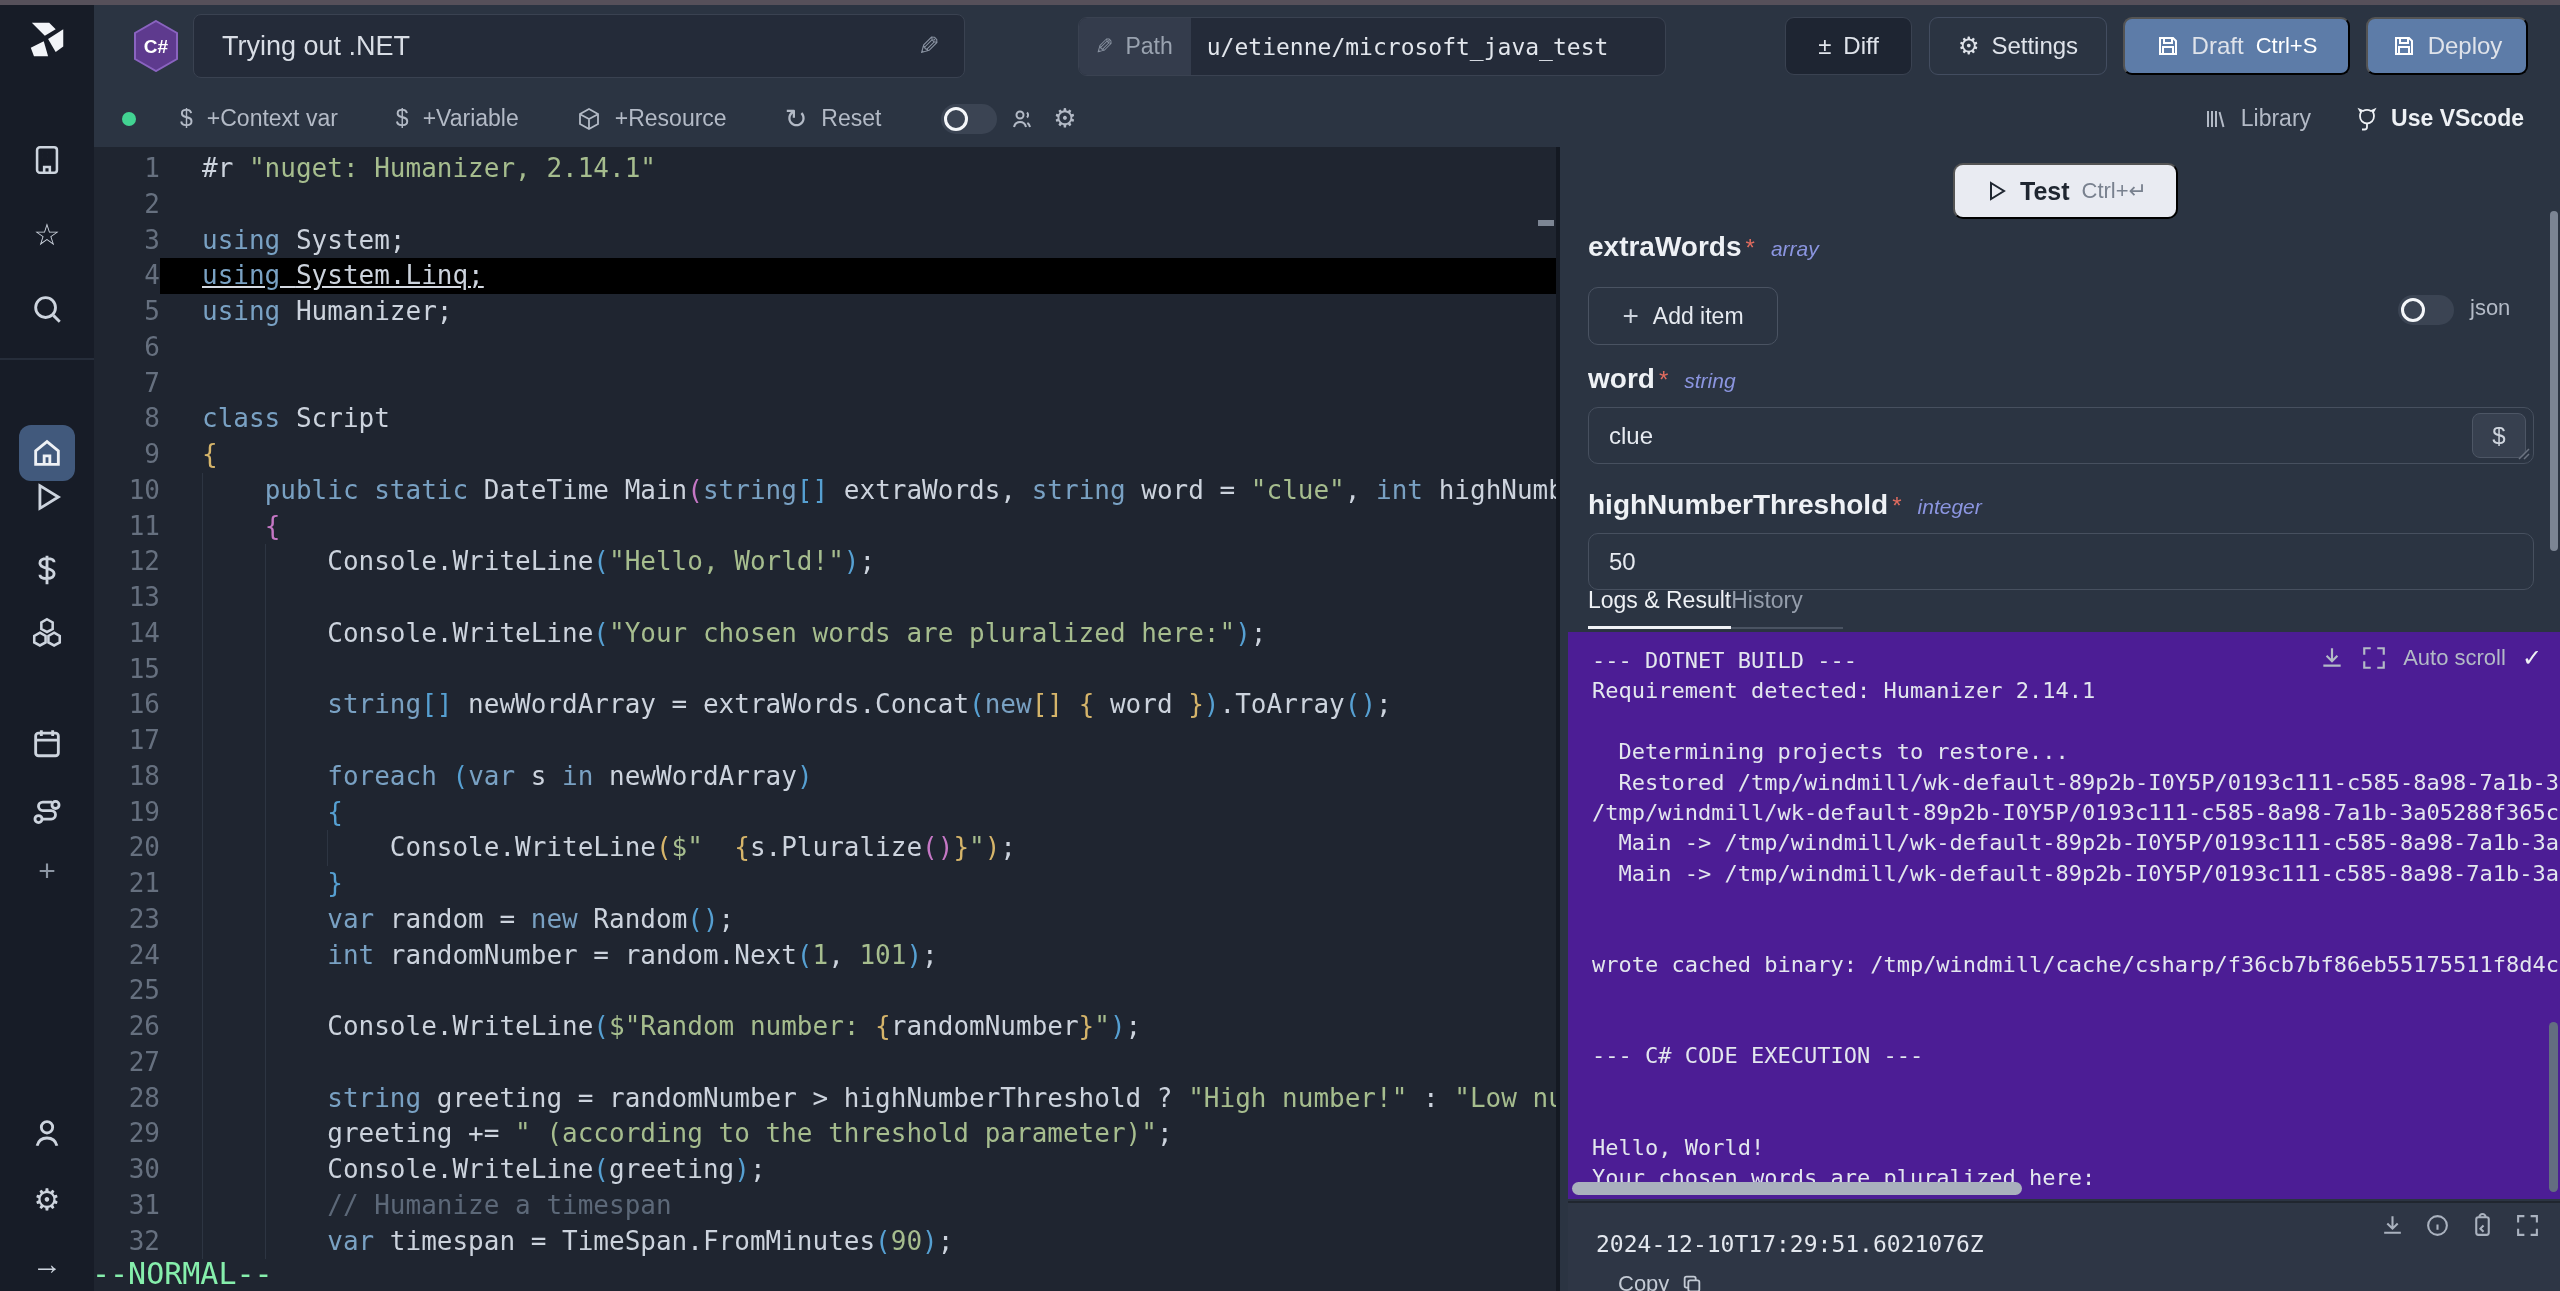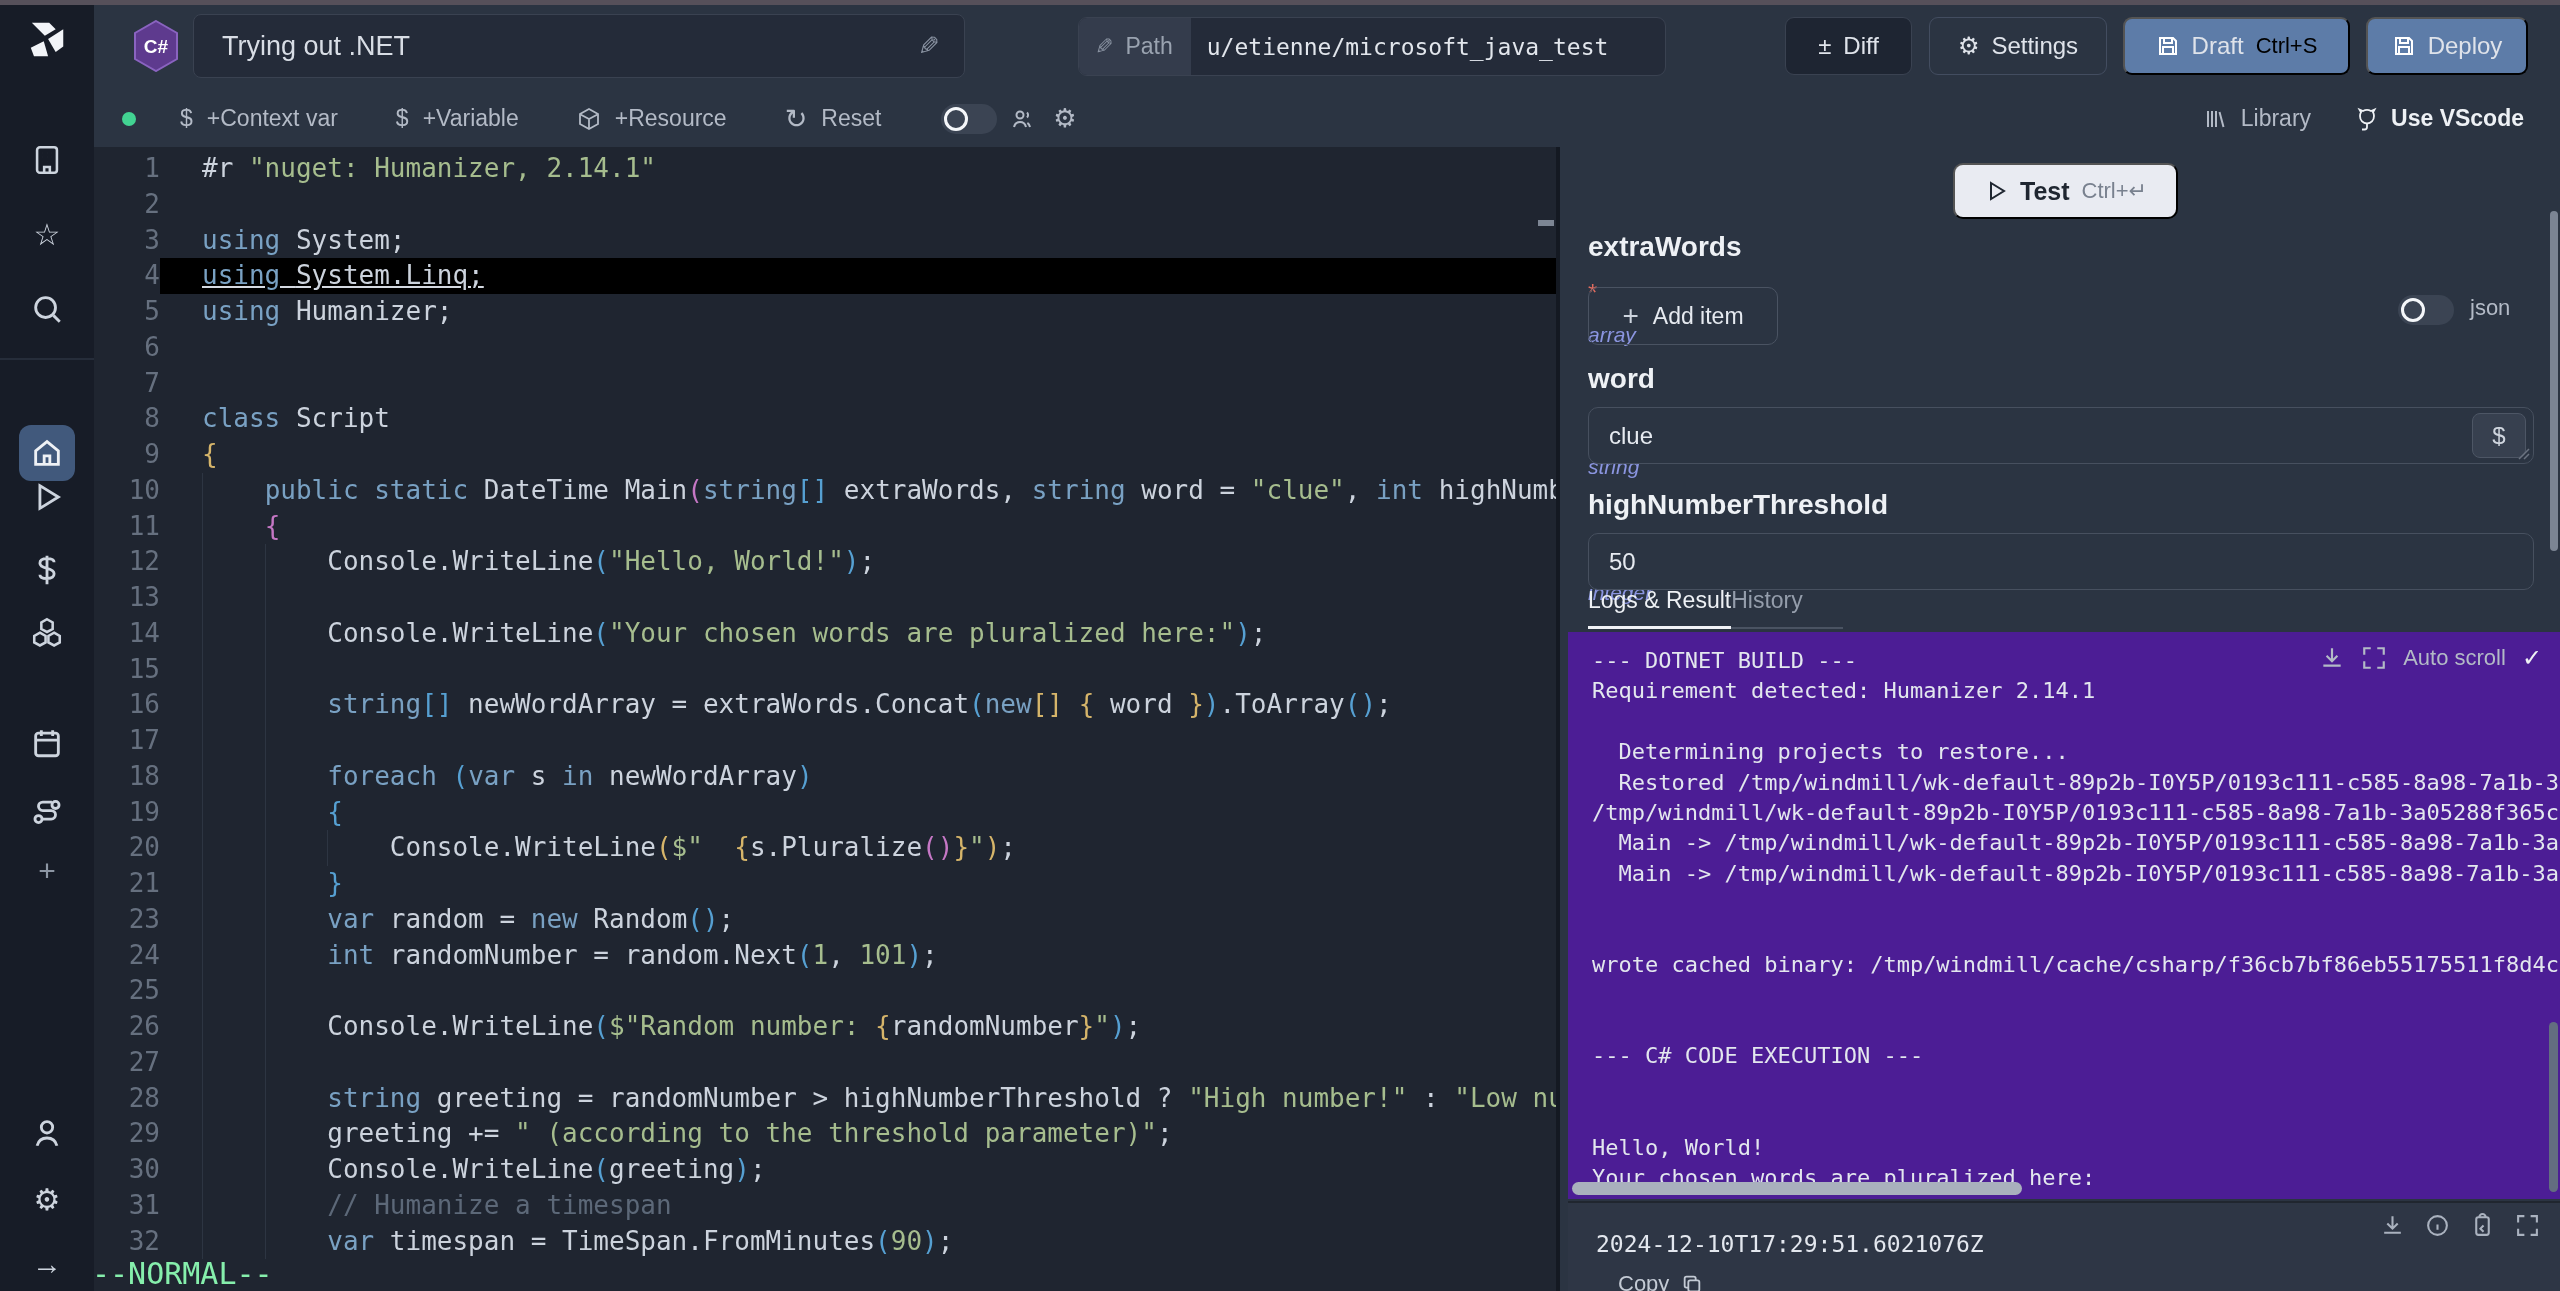"Ctrl+S" .shortcut { color: #000000 -> #ffffff }
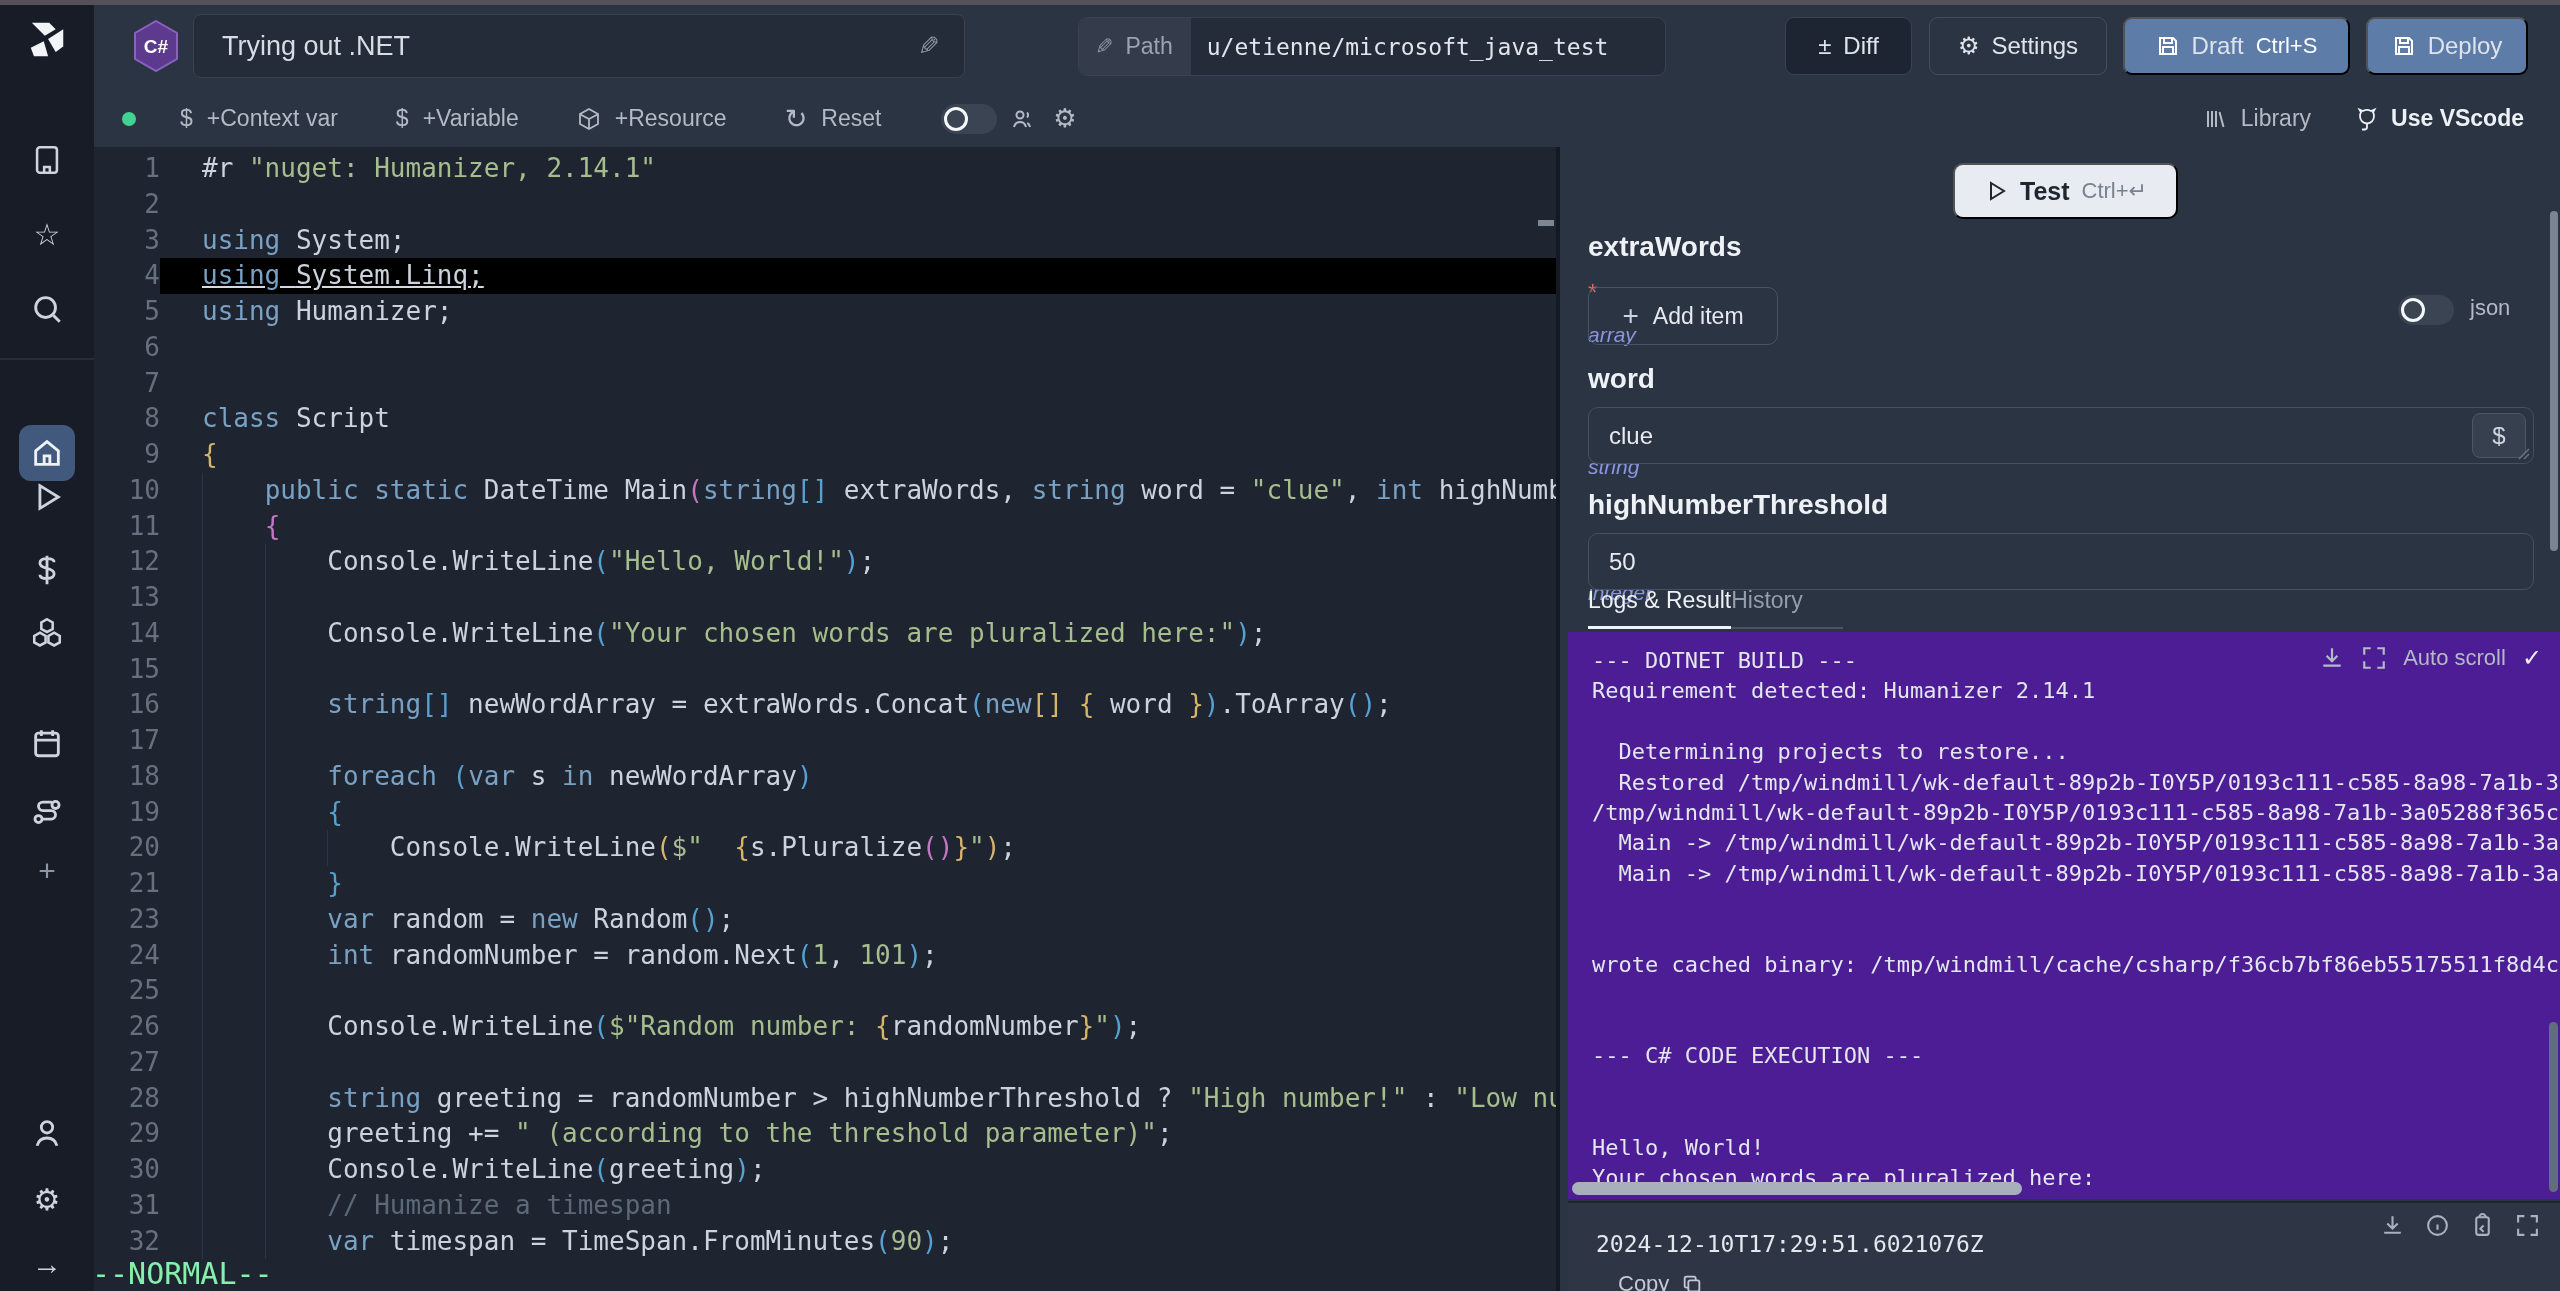"extraWords" .flabel { flex-direction: column -> none }
